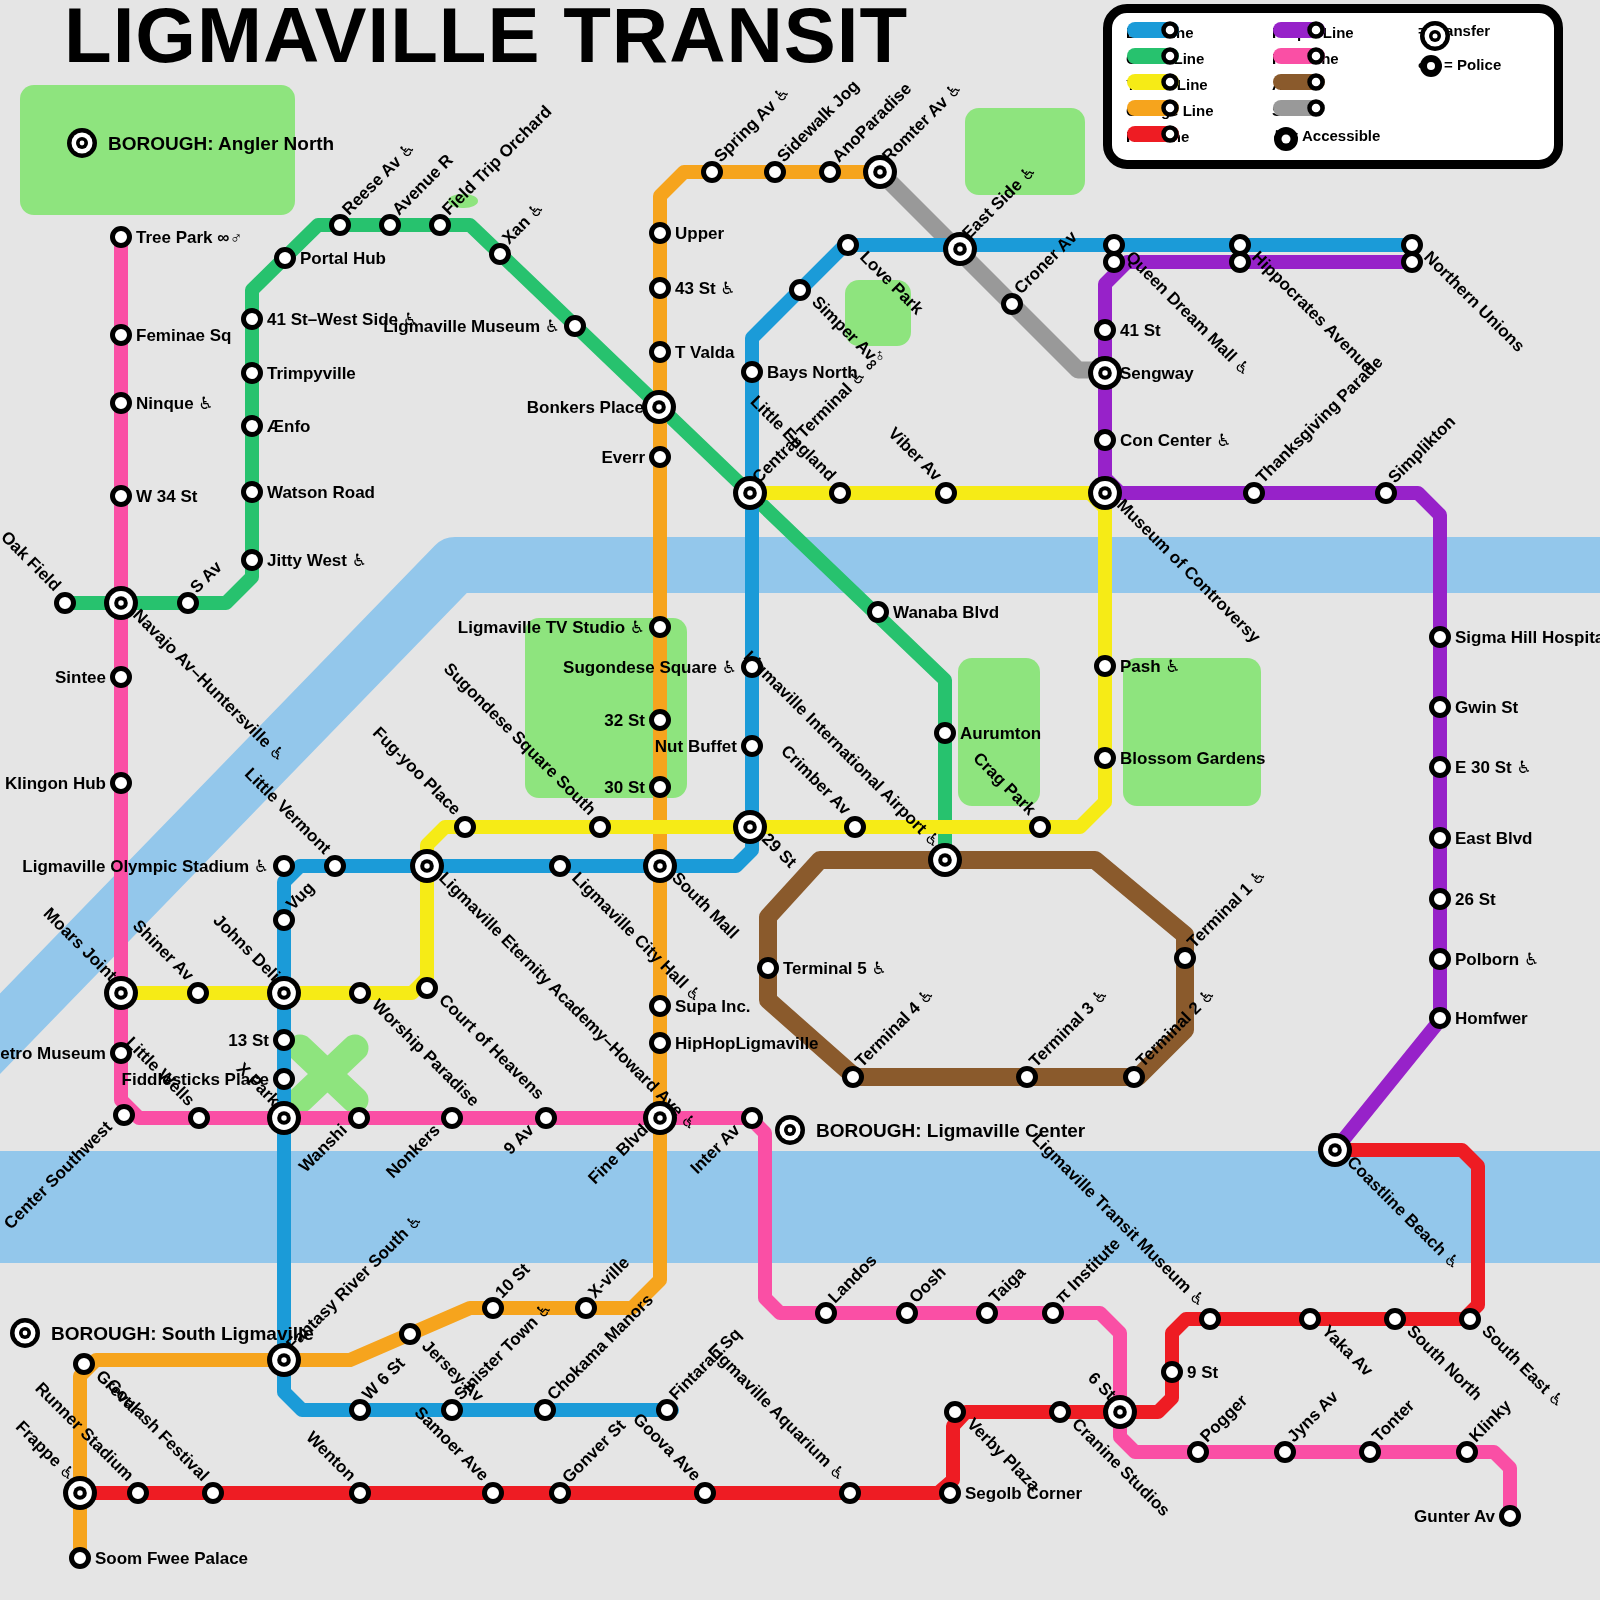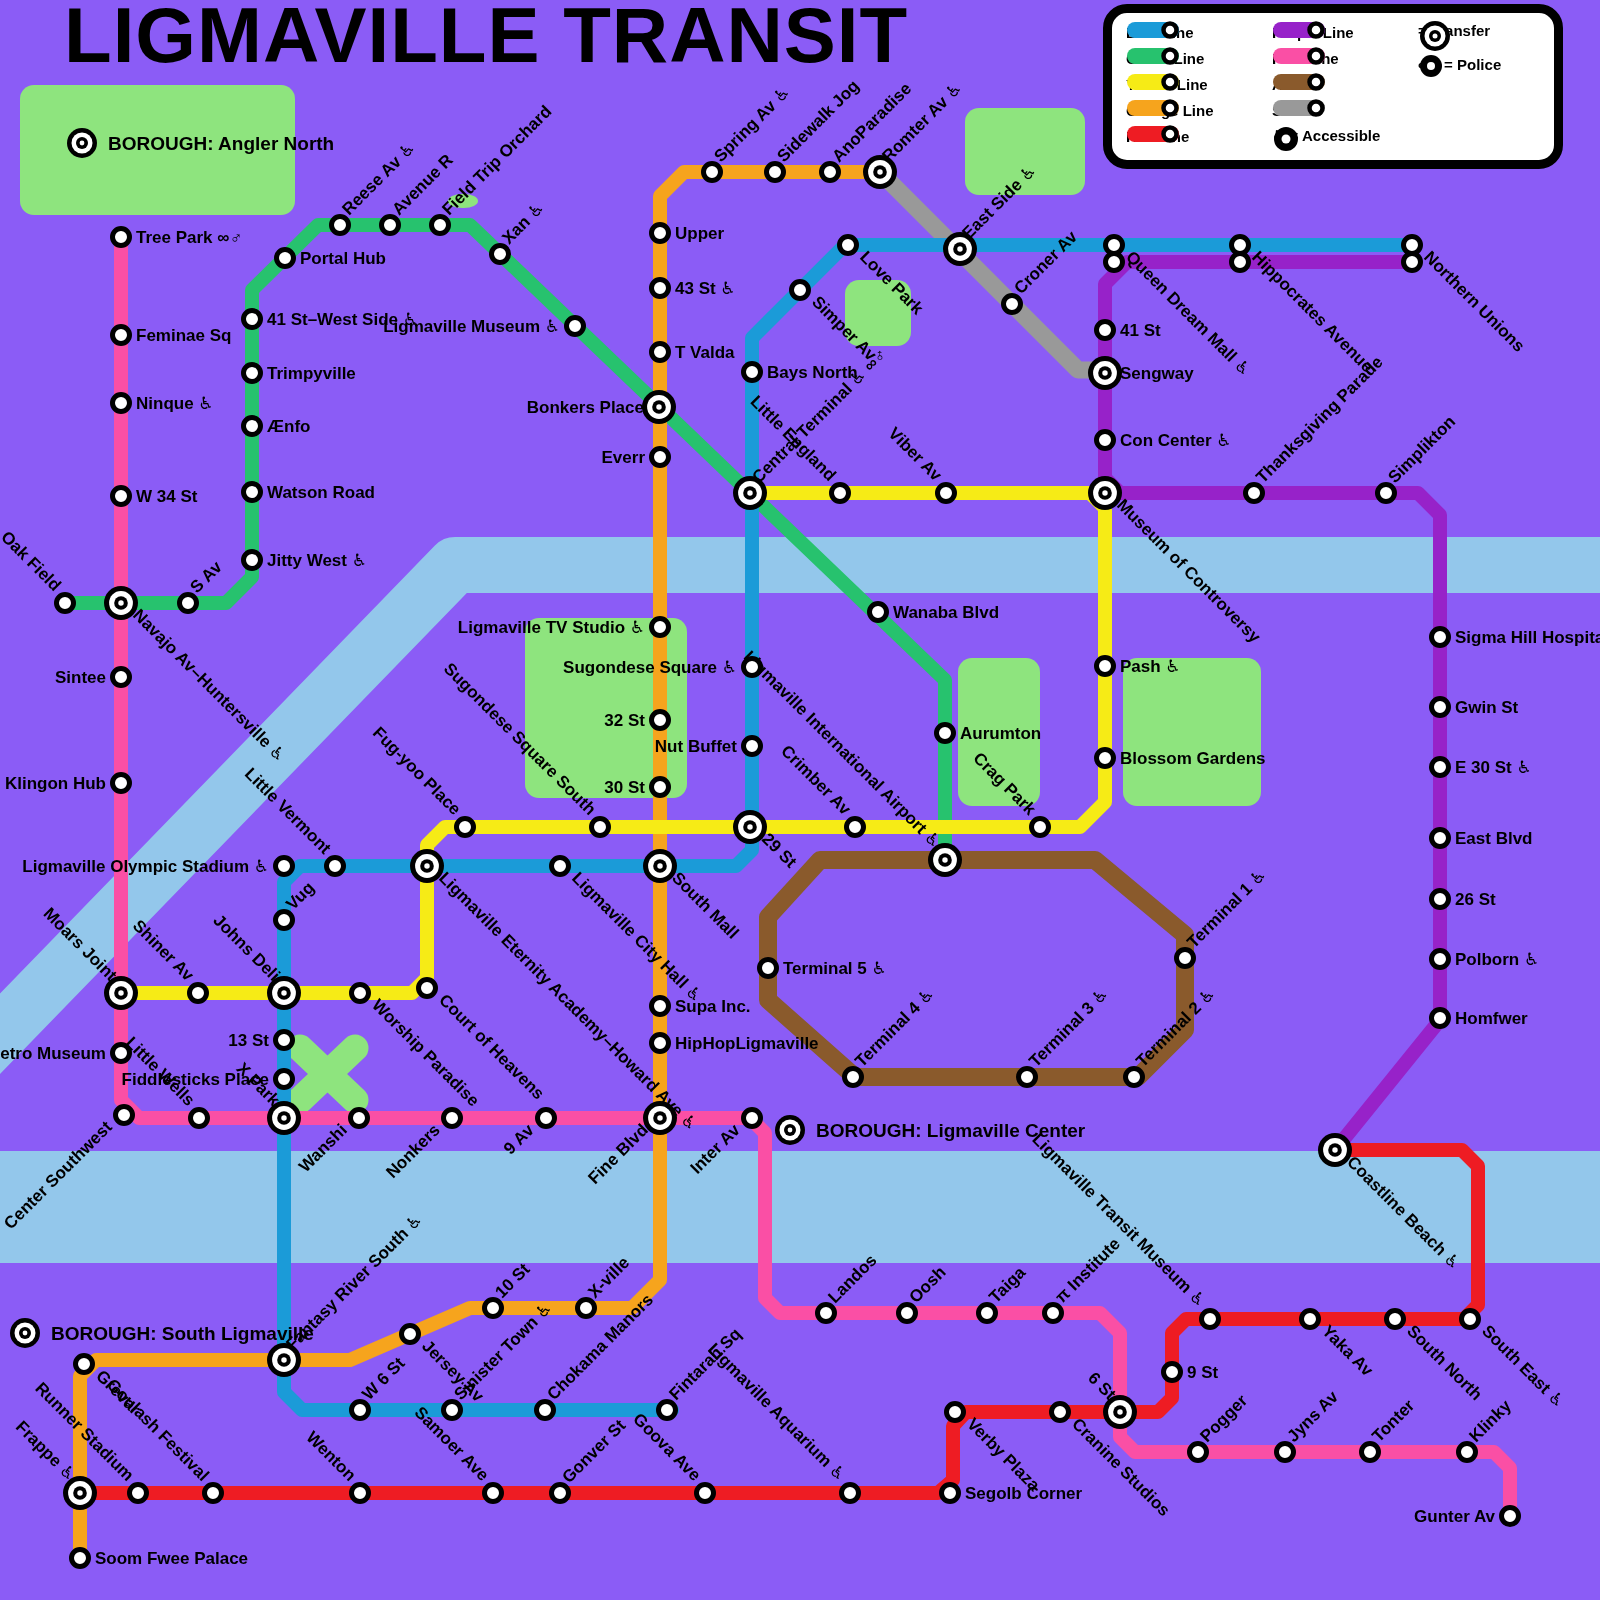"LIGMAVILLE TRANSIT" .stage { background: #8b5cf6 -> #e5e5e5 }
